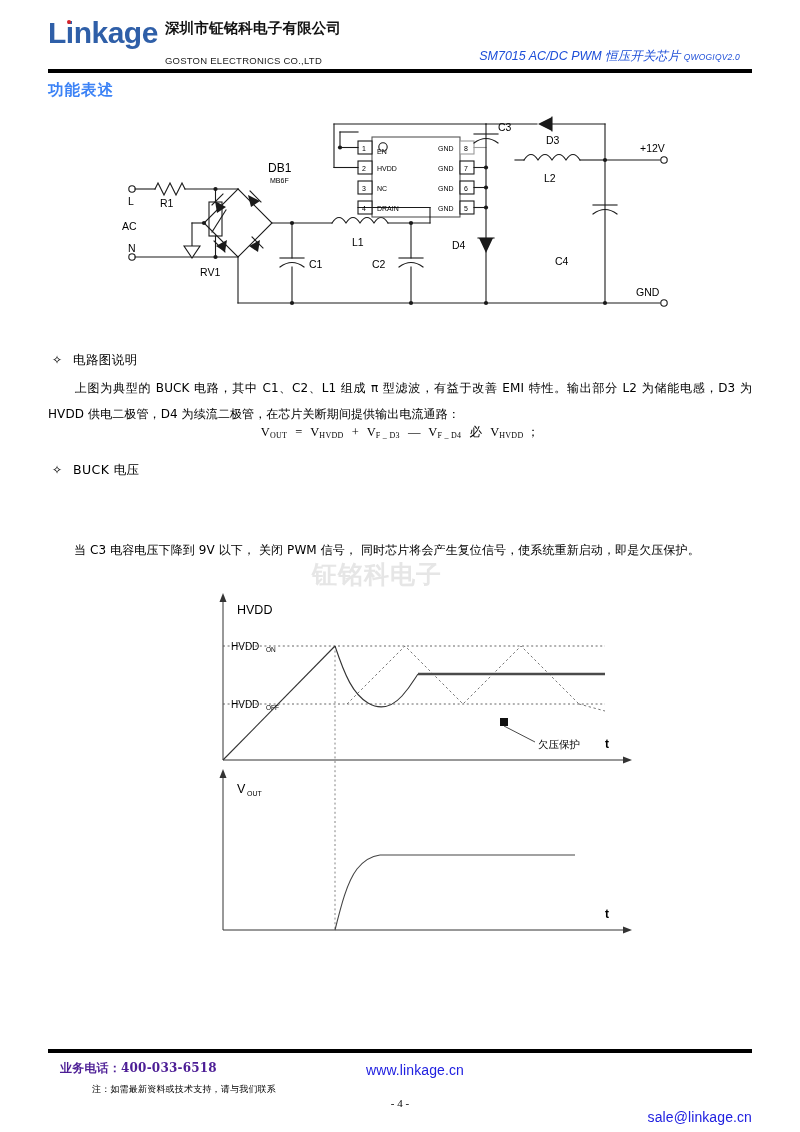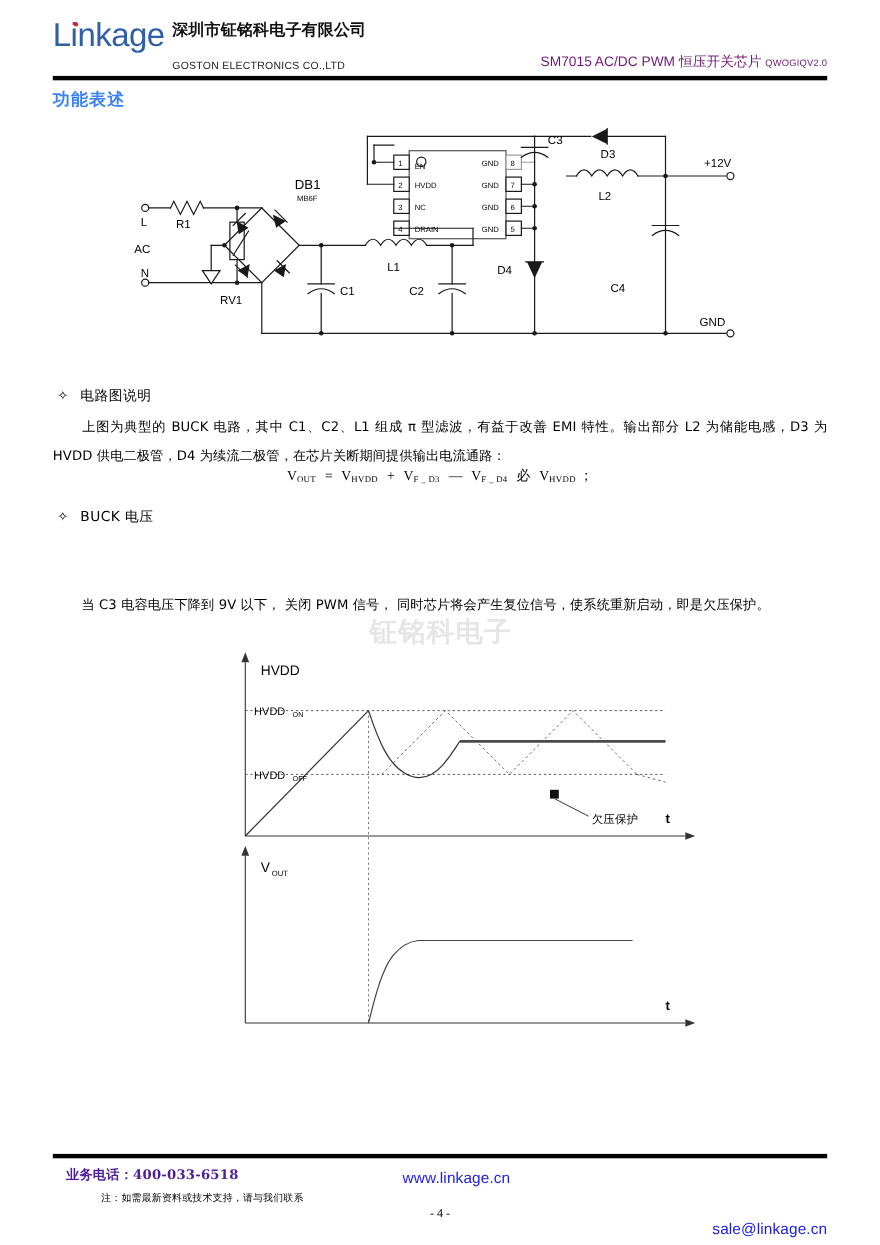"Linkage" .logo-mark { font-weight: normal -> bold }
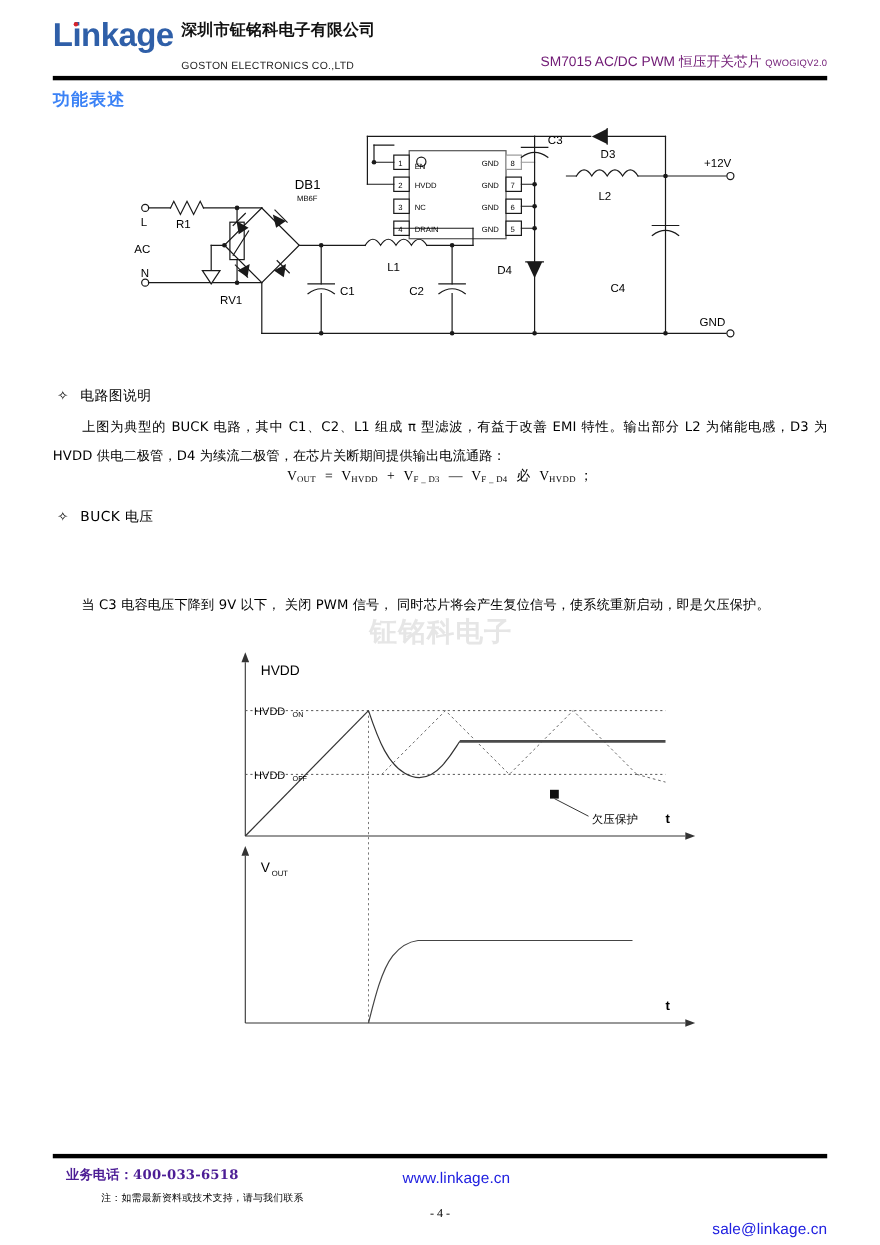"SM7015 AC/DC PWM 恒压开关芯片 QWOGIQV2.0" .header-right { color: #701a75 -> #1d4ed8; font-style: none -> italic; right: 0 -> 12px }
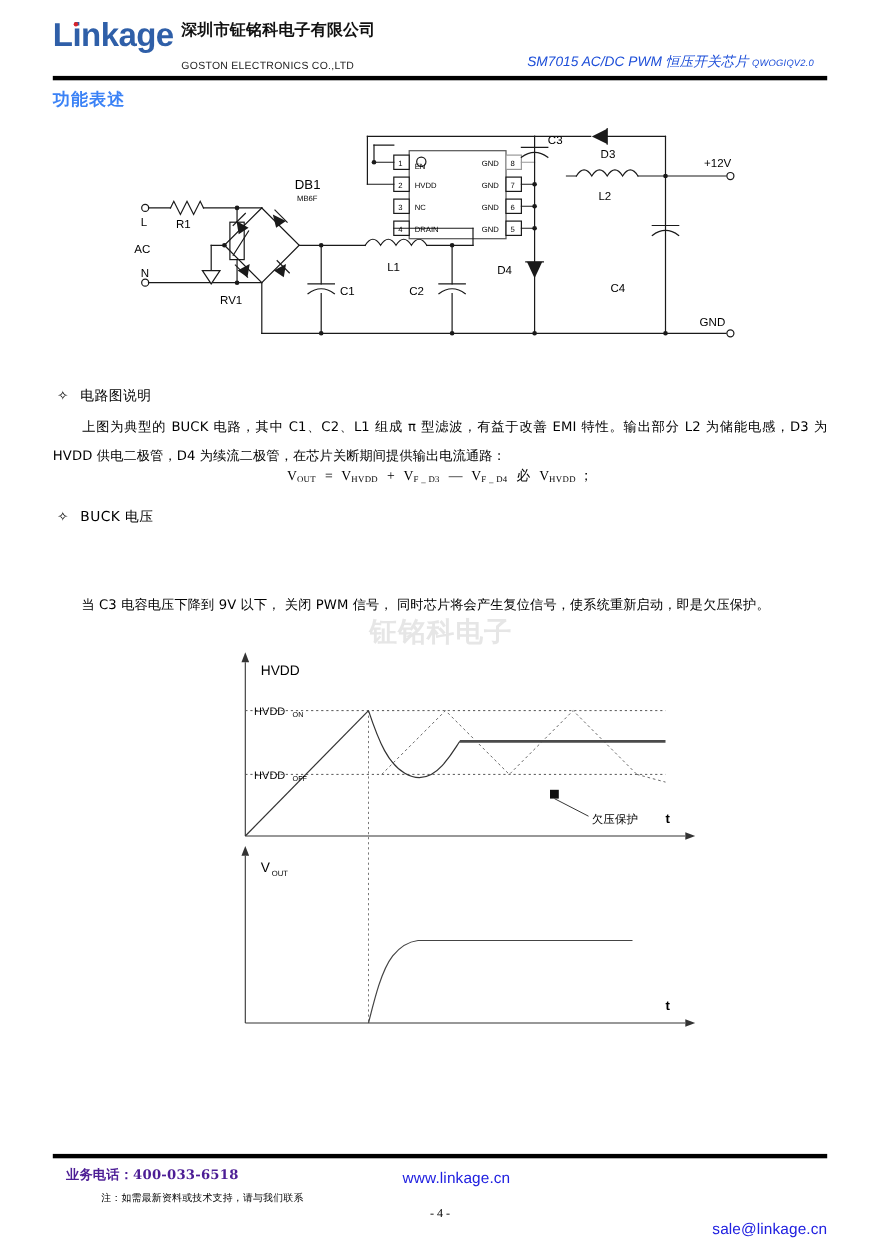"钲铭科电子" .watermark { left: 336px -> 312px }
